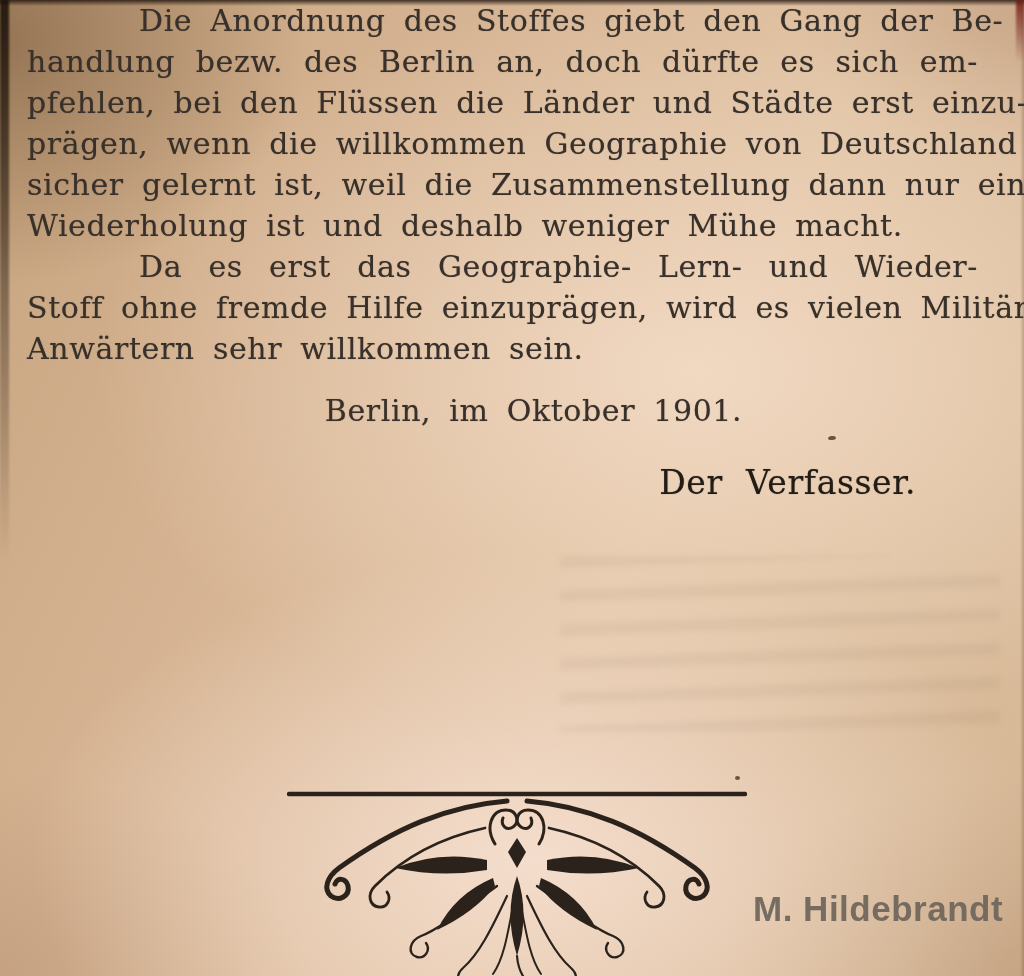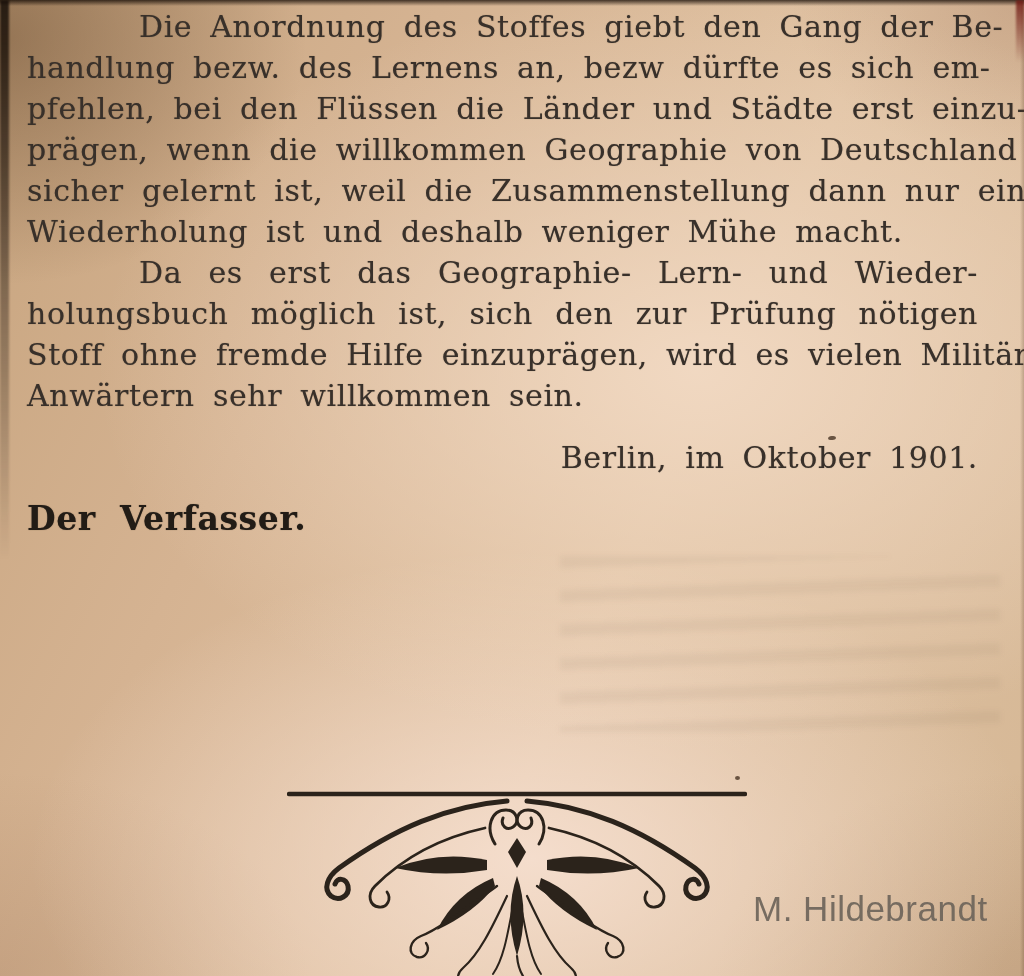"Die Anordnung des Stoffes giebt" .textblock { padding: 6px 26px 0 27px -> 0 26px 0 27px }
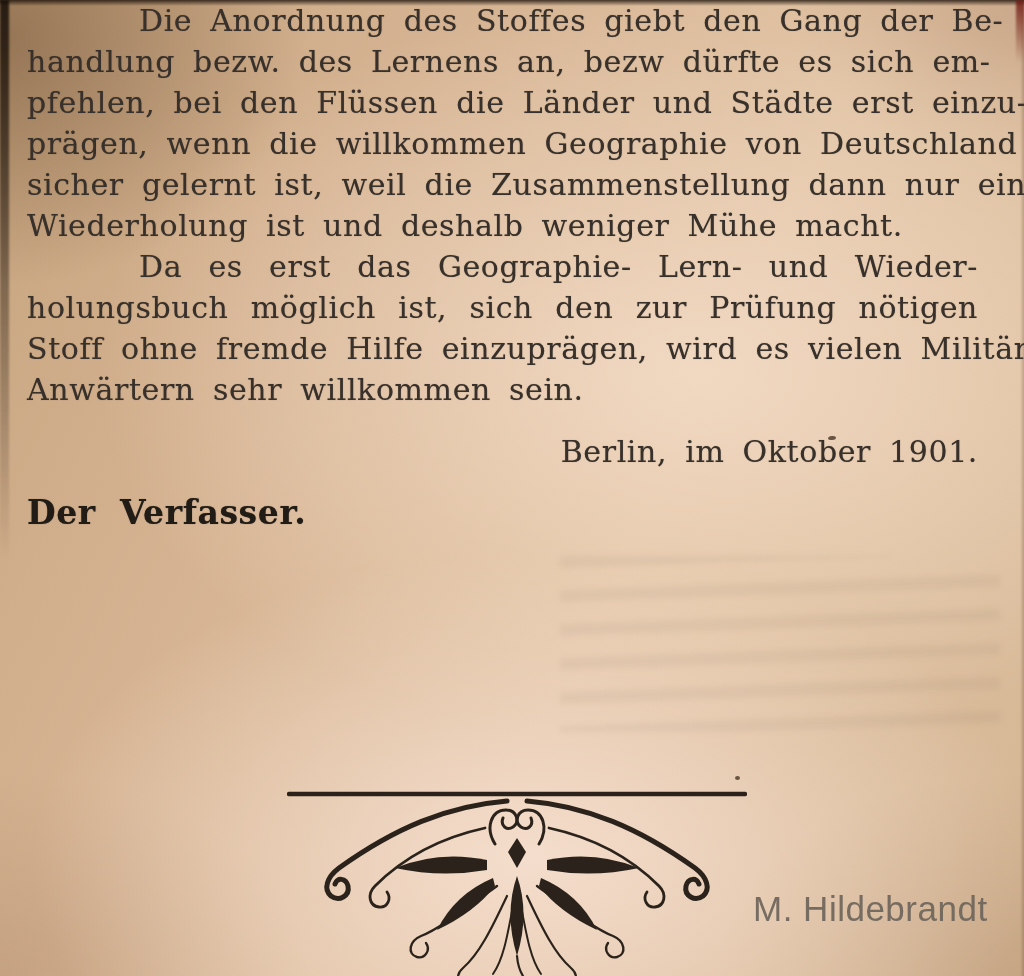"handlung bezw. des Lernens an," div.line { text: Lernens an, bezw -> Berlin an, doch }
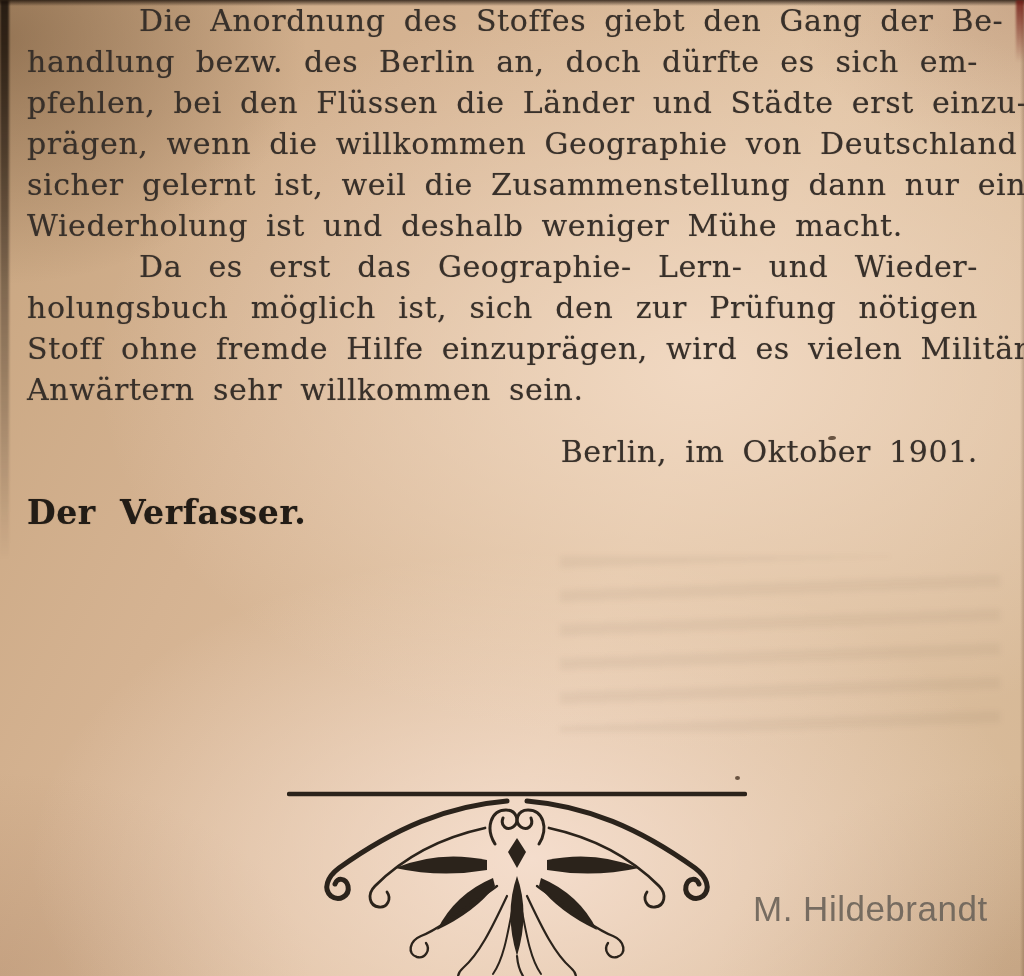"holungsbuch möglich ist, sich den" div.line { html: <div>holungsbuch möglich ist, sich den zur Prüfung nötigen</div> -> none }
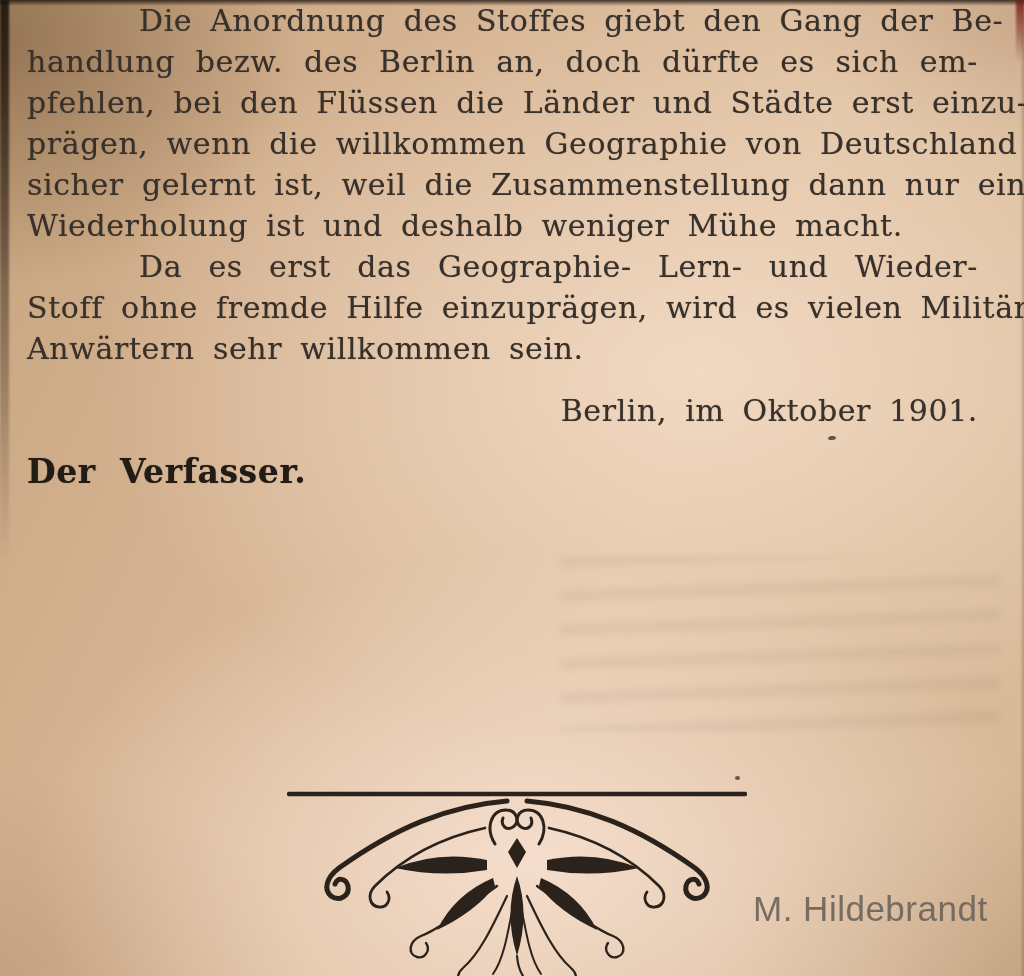"Berlin, im Oktober 1901." .dateline { text-align: right -> center }
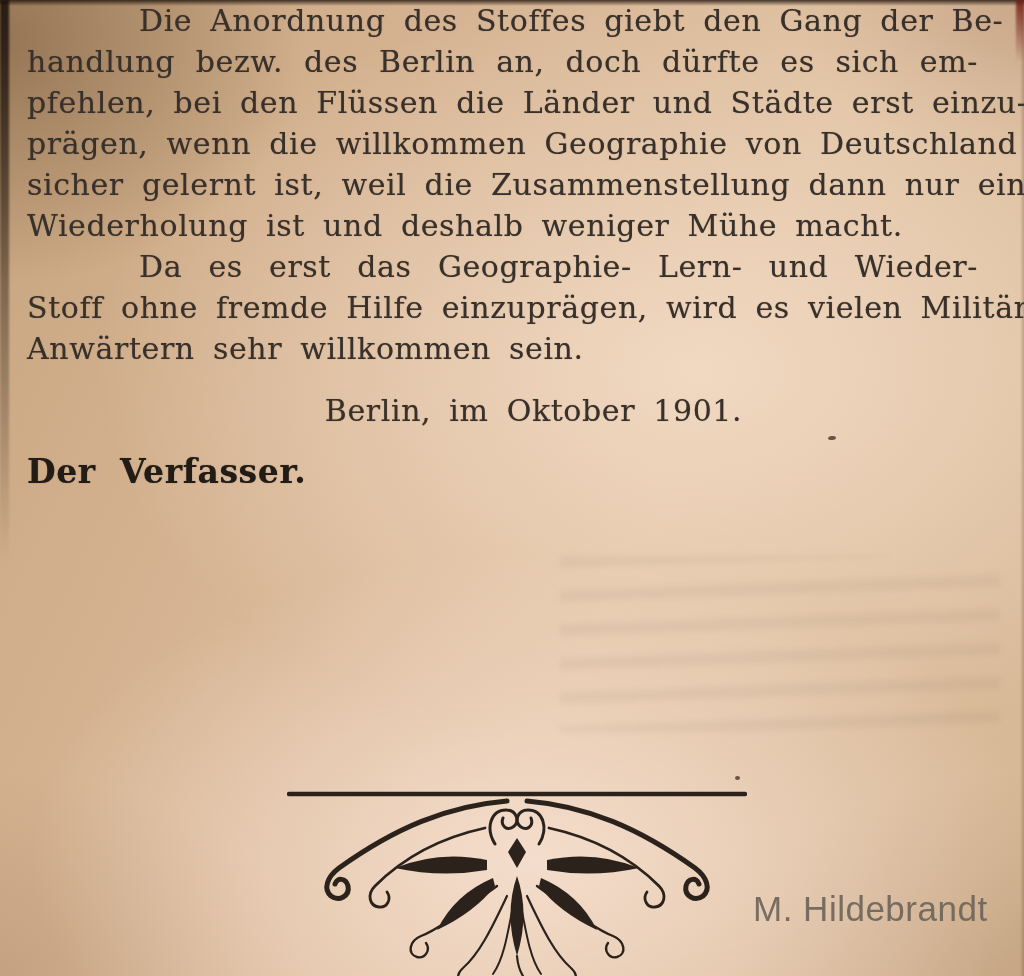"Der Verfasser." .signature { font-weight: bold -> normal; margin-top: 20px -> 31px; text-align: none -> right }
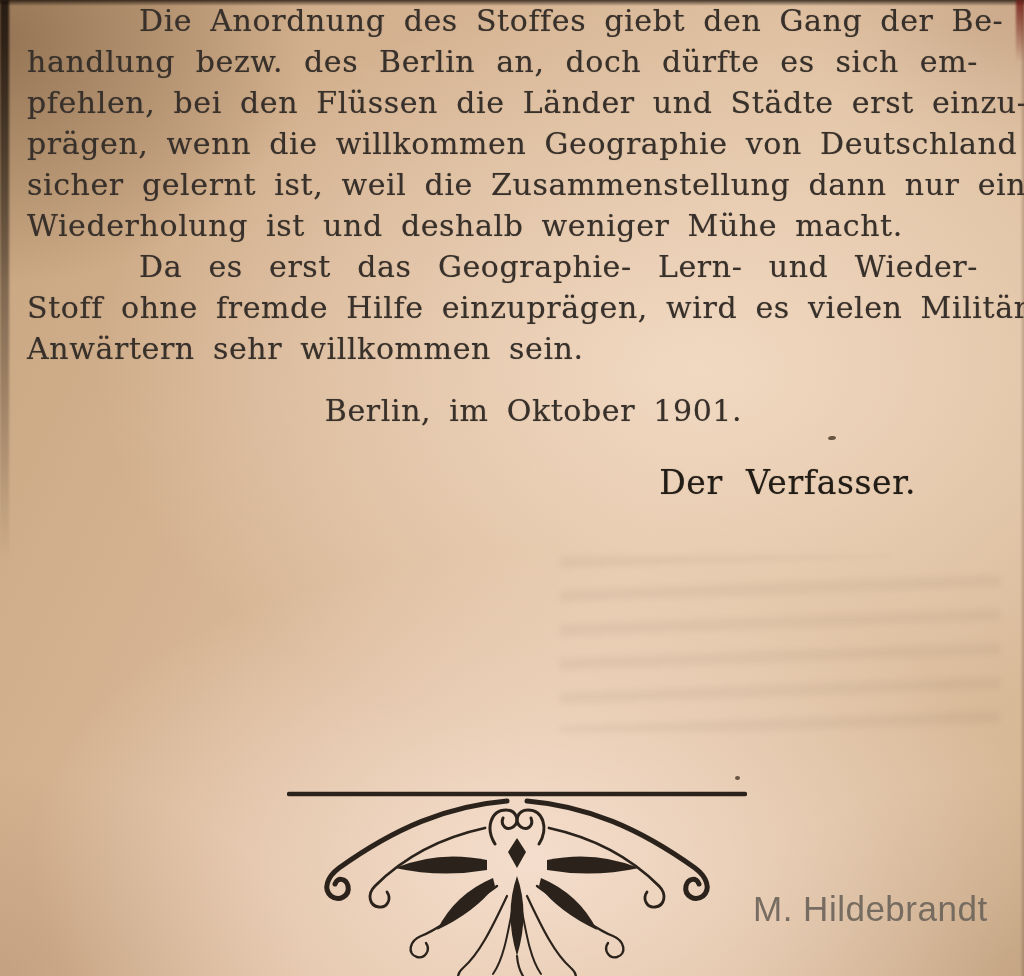"M. Hildebrandt" .watermark { font-weight: none -> bold }
